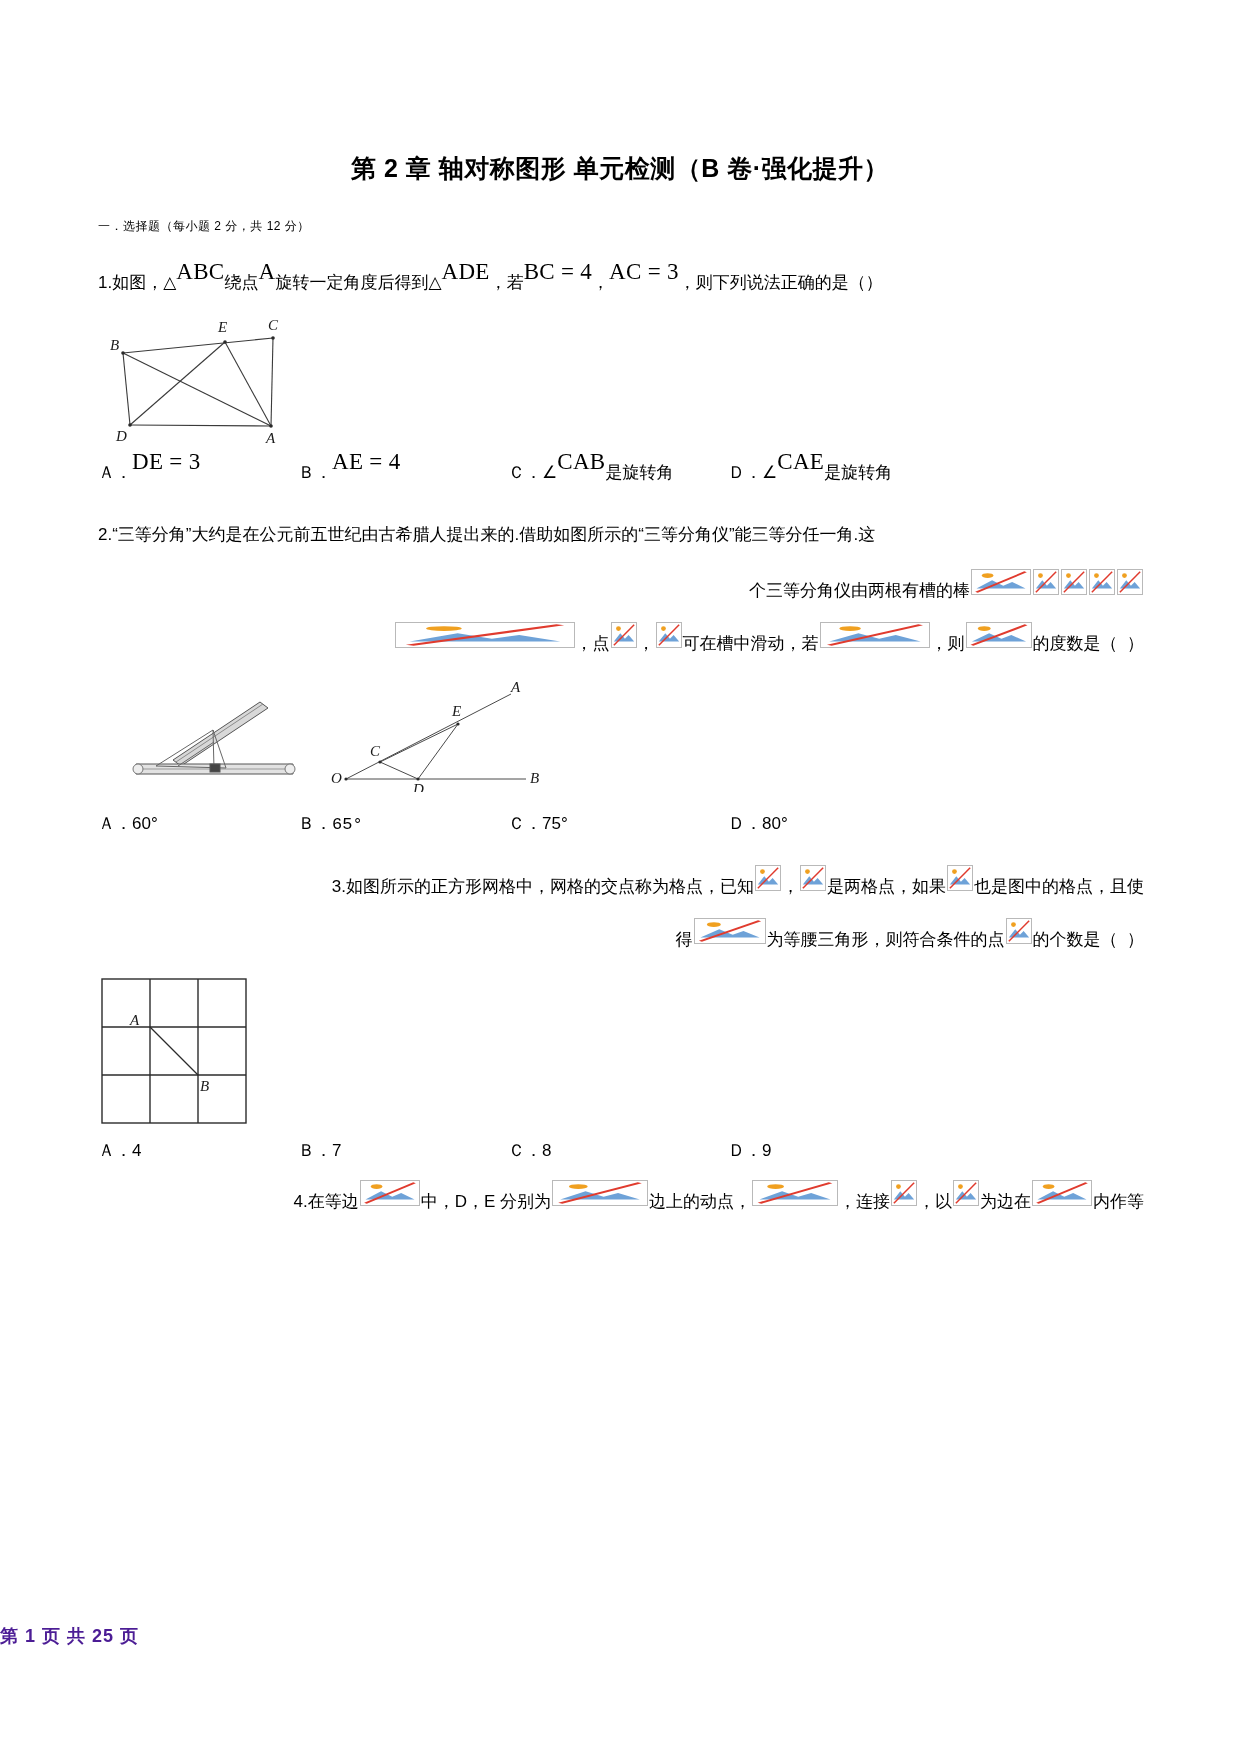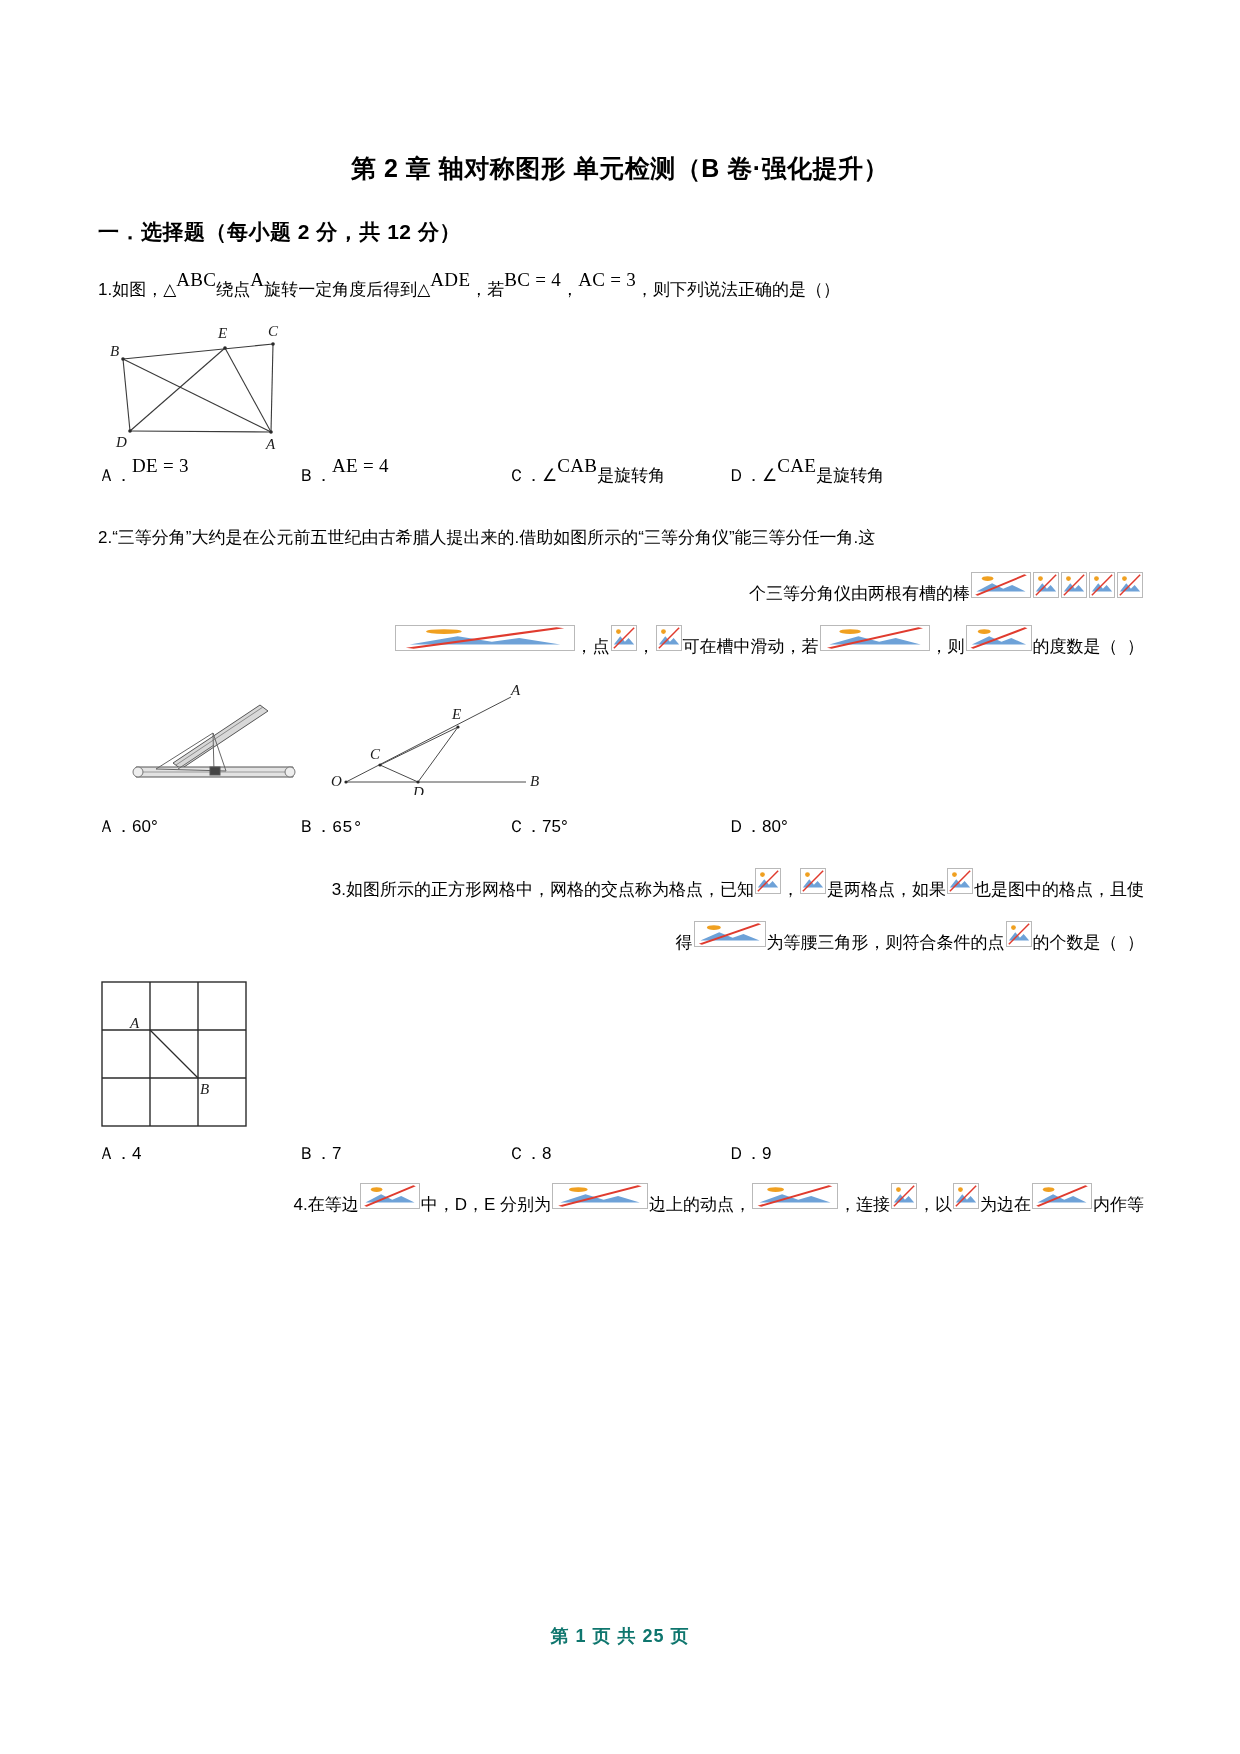"一．选择题（每小题 2 分，共 12 分）" .sec-head { font-size: 21px -> 12px; font-weight: bold -> none }
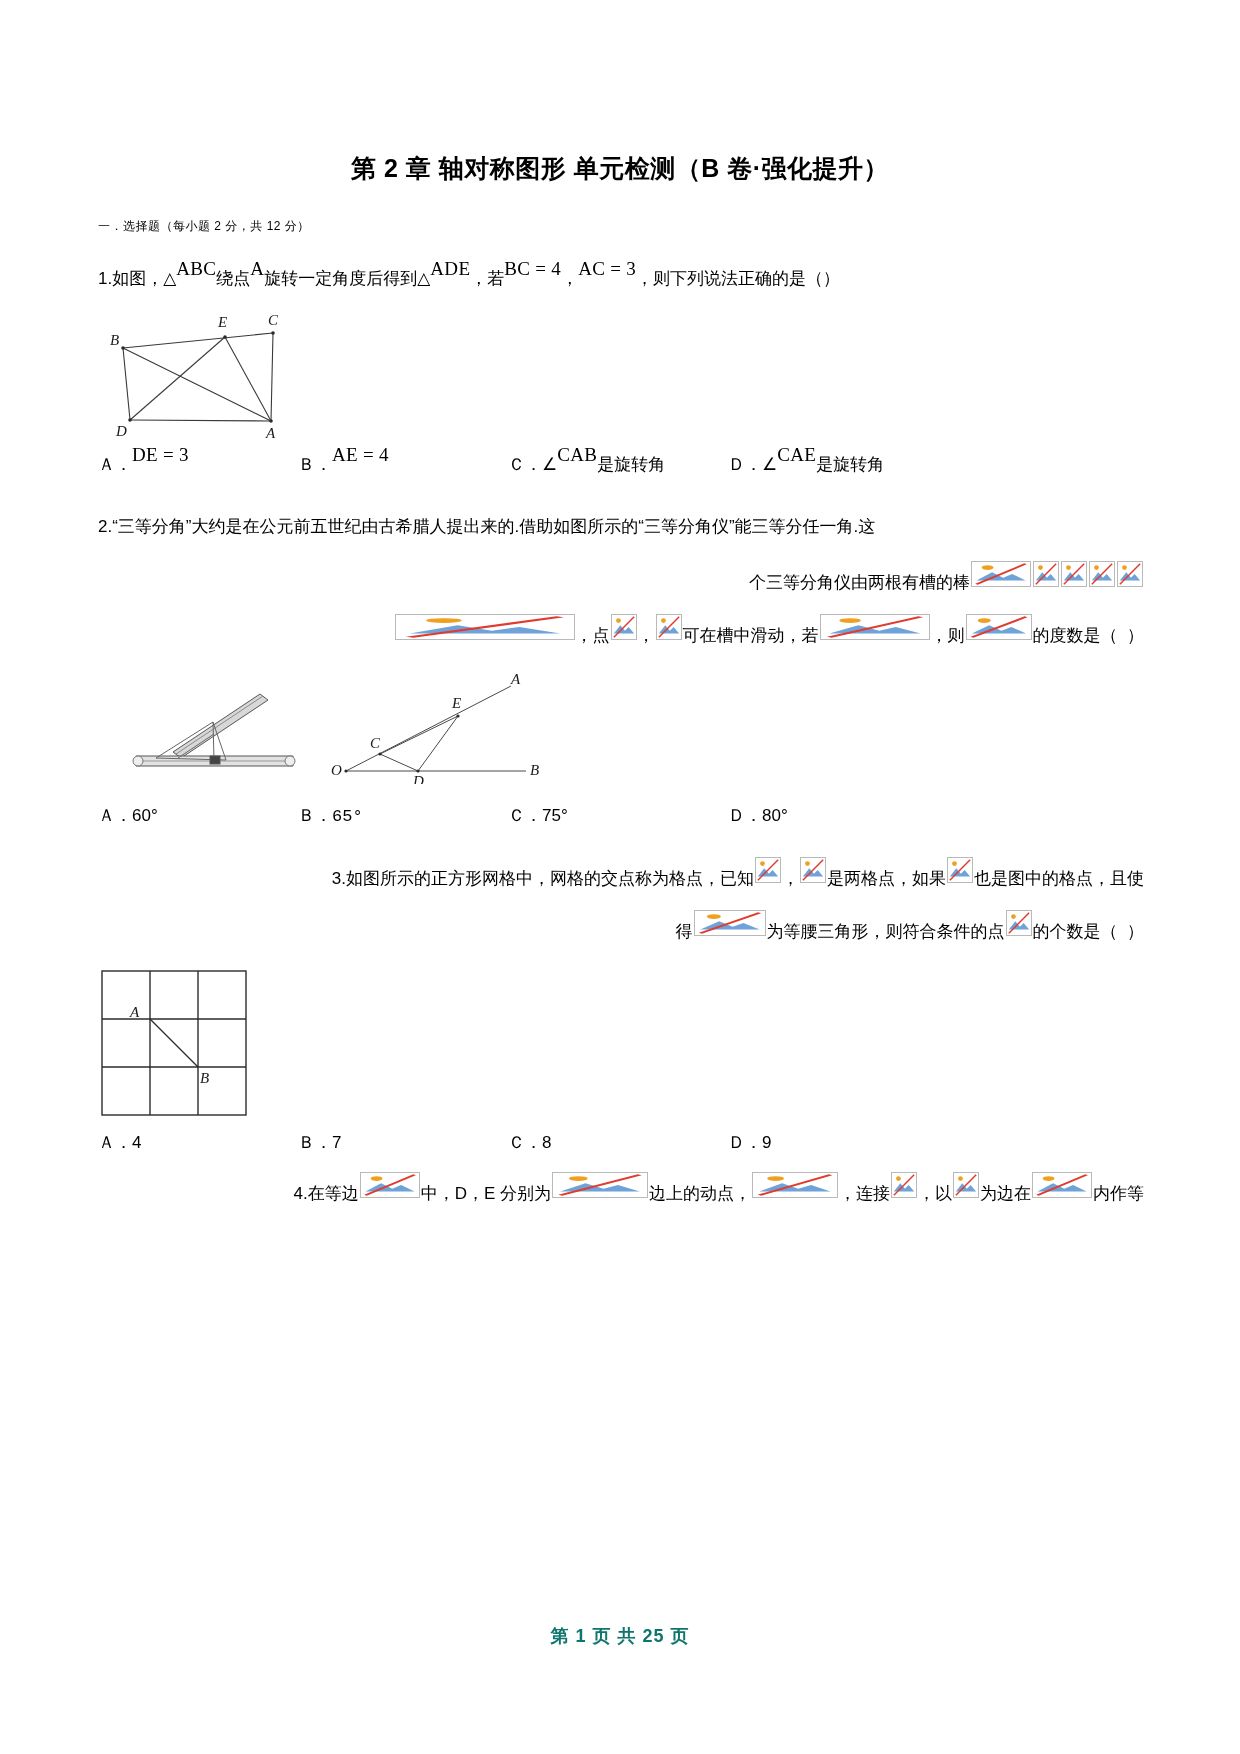"ABC" .math { font-size: 19px -> 23px }
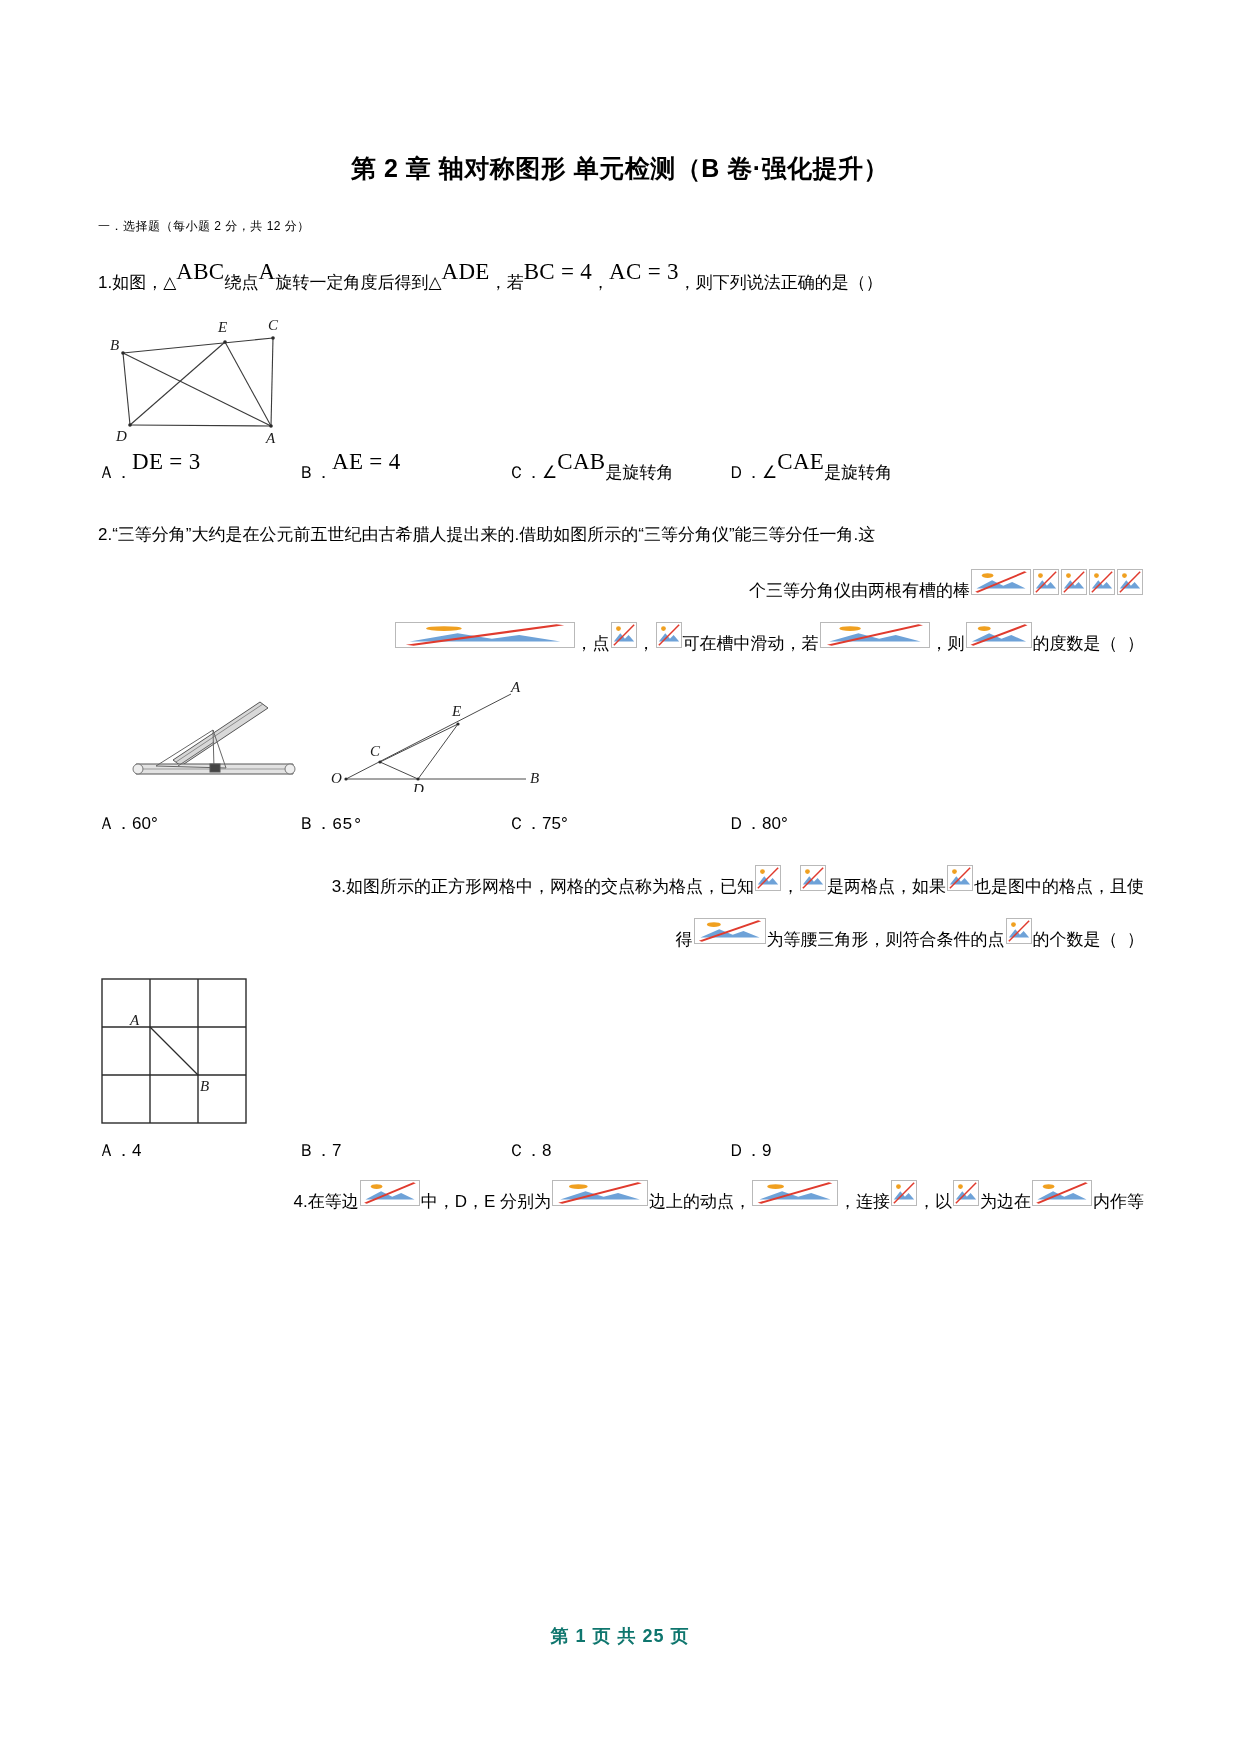"第 1 页 共 25" .page-footer { color: #0f766e -> #4c1d95; text-align: center -> none }
